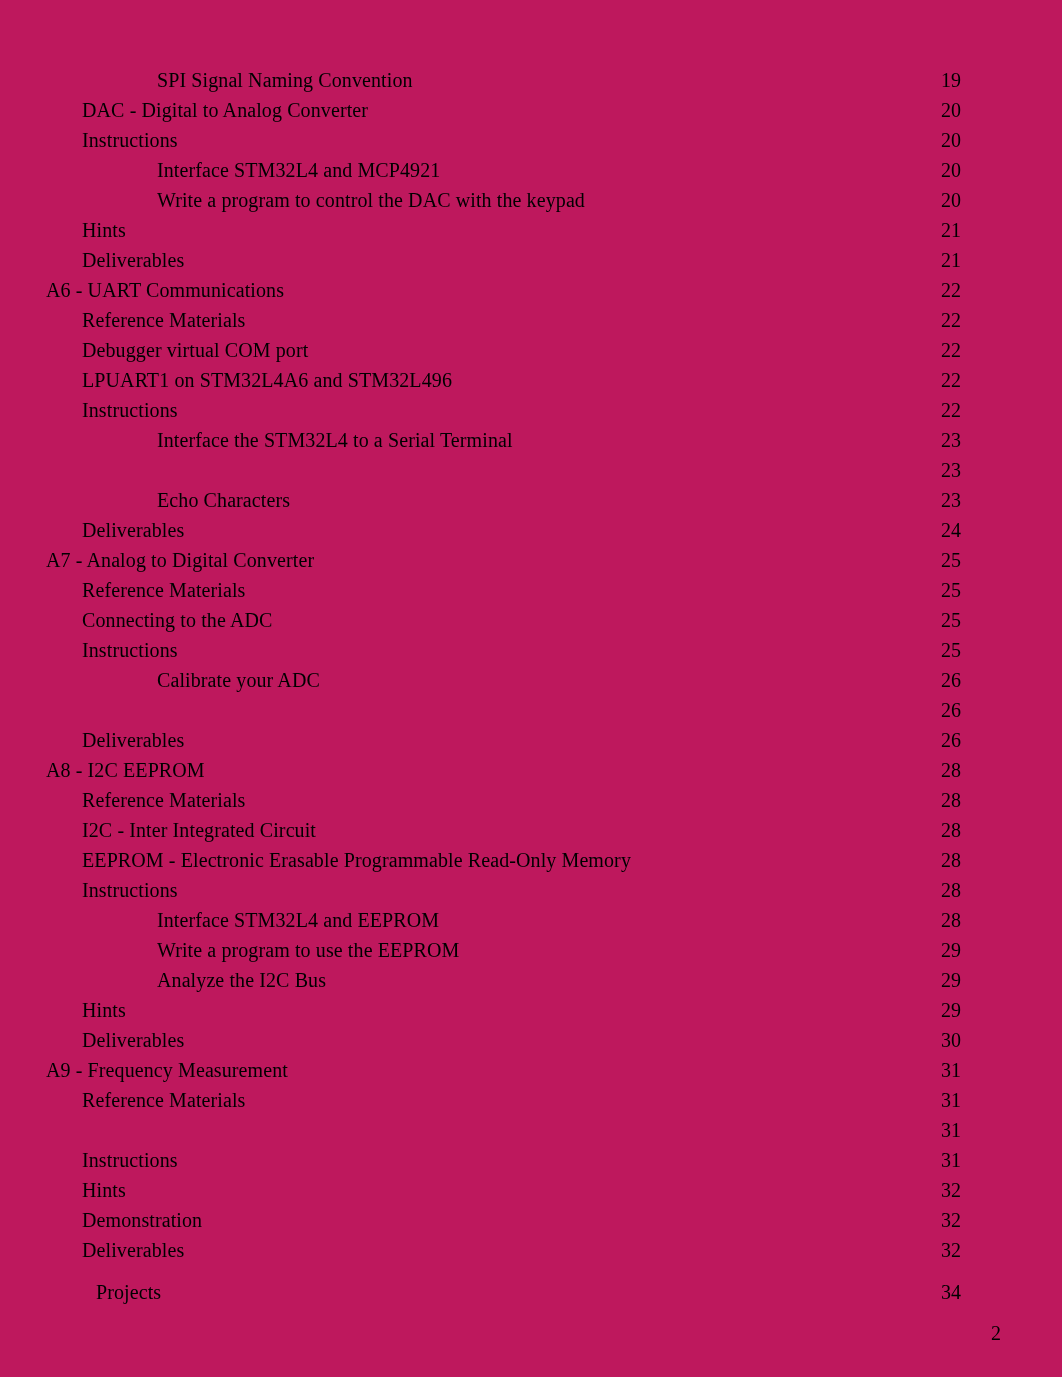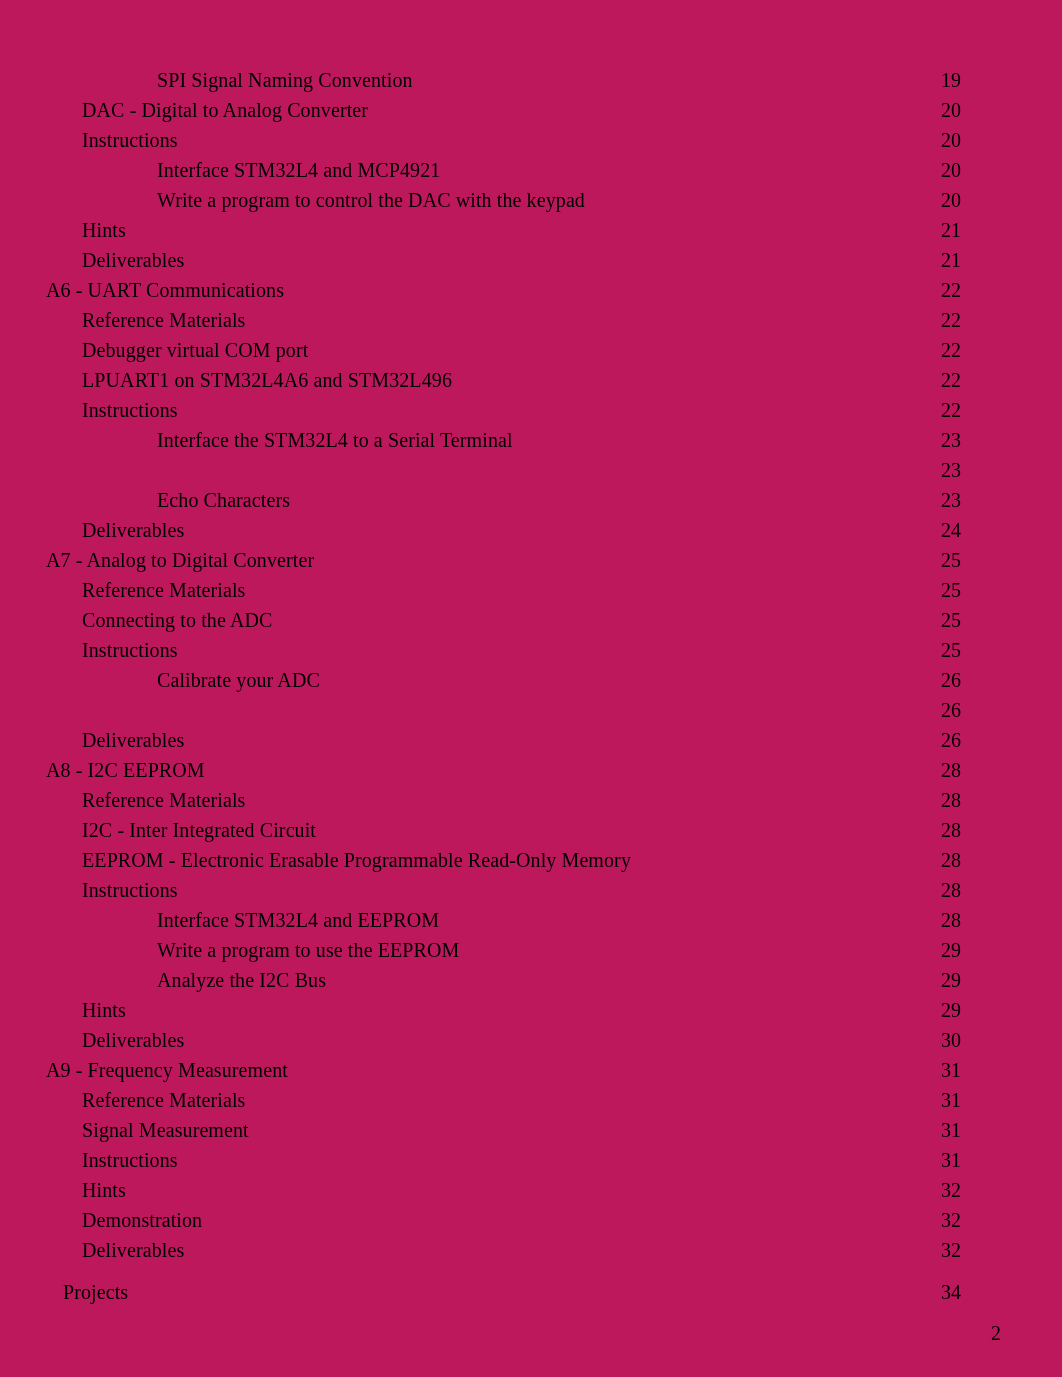"Signal Measurement" span.toc-title { html: <span>Signal Measurement</span> -> none }
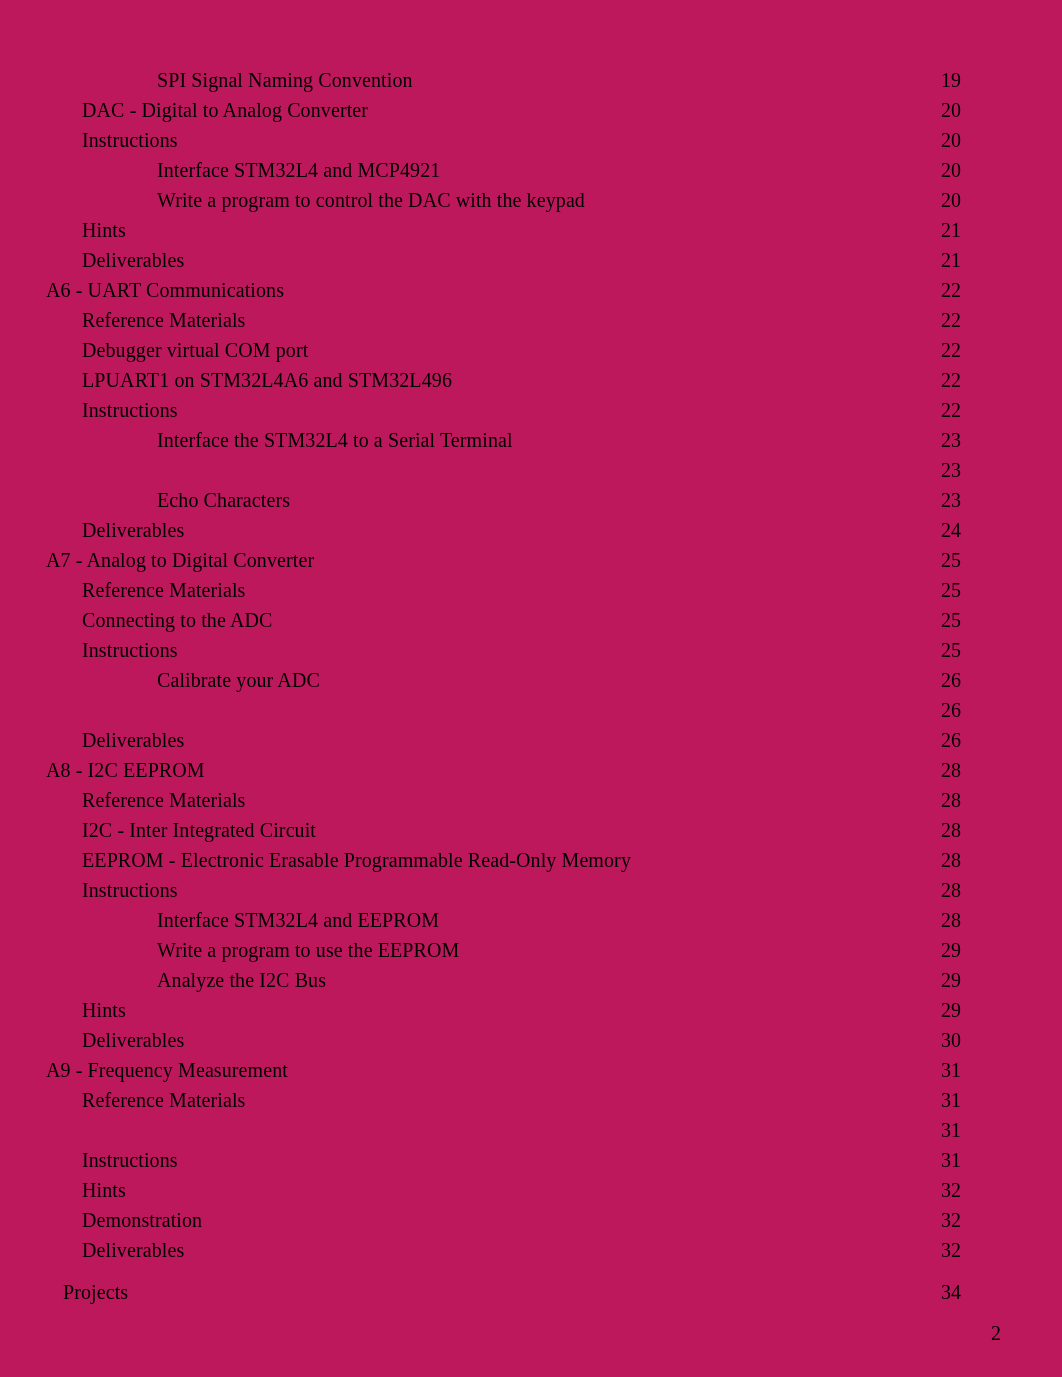"Projects" .lvl0 .toc-title { padding-left: 63px -> 96px }
